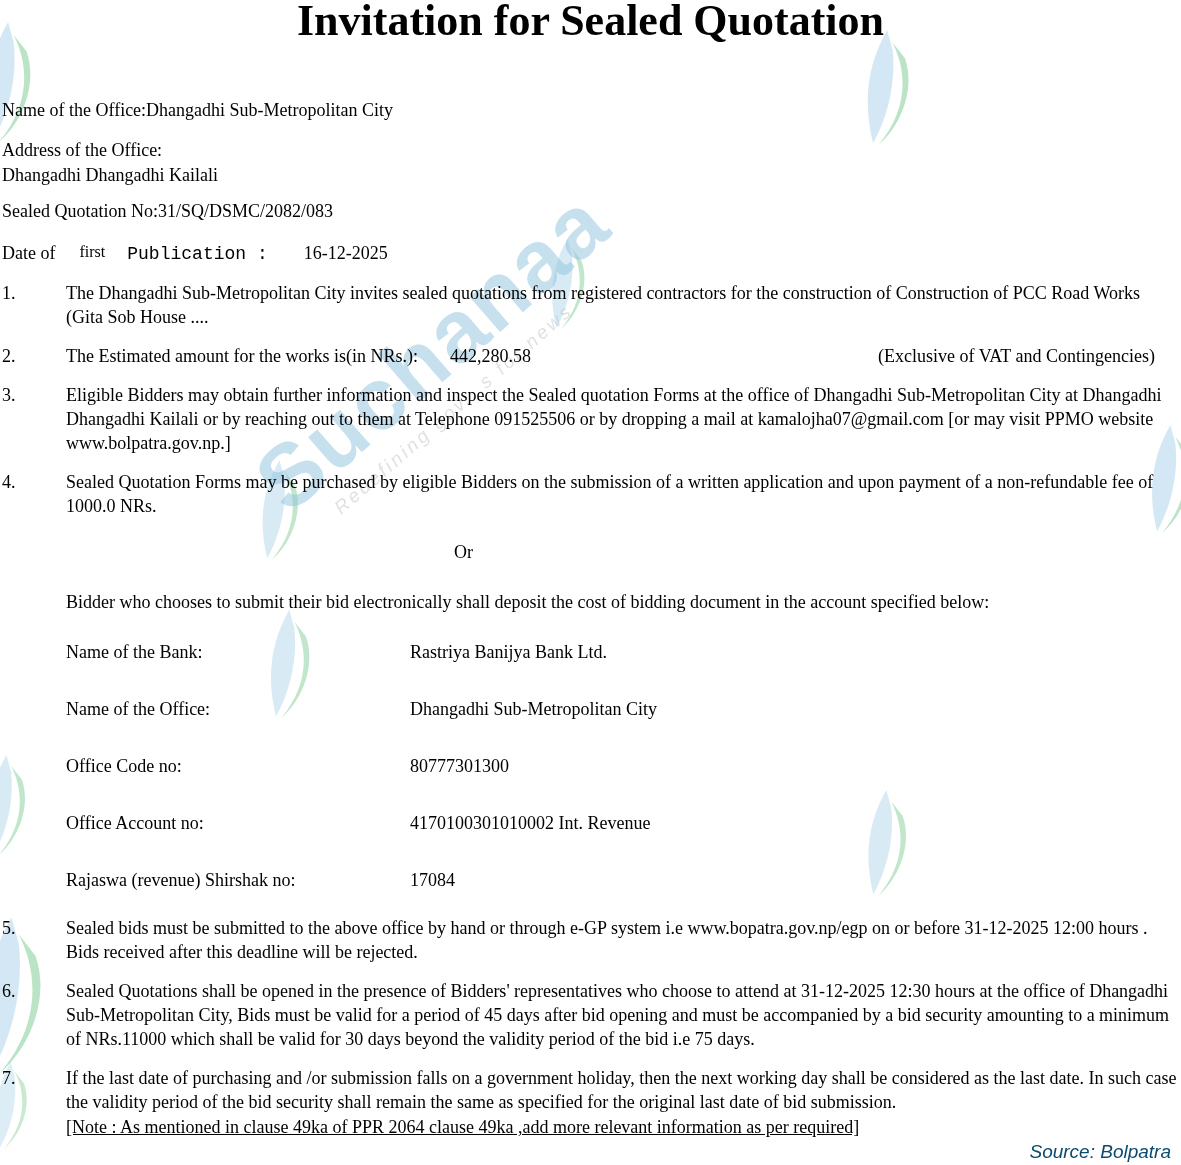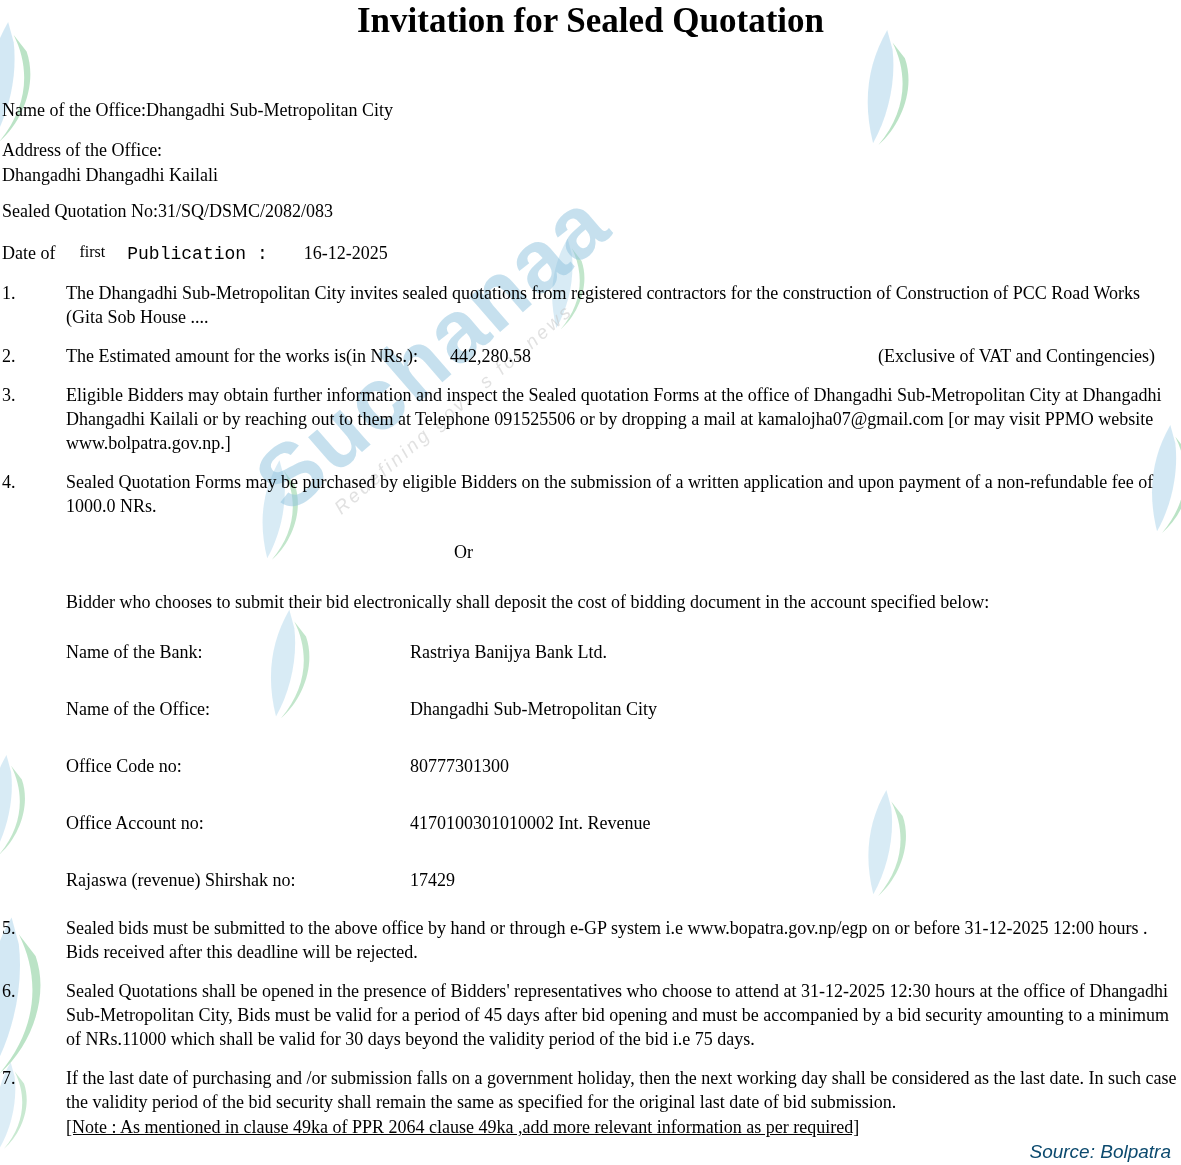"Invitation for Sealed Quotation" .doc-title { font-size: 35px -> 44px }
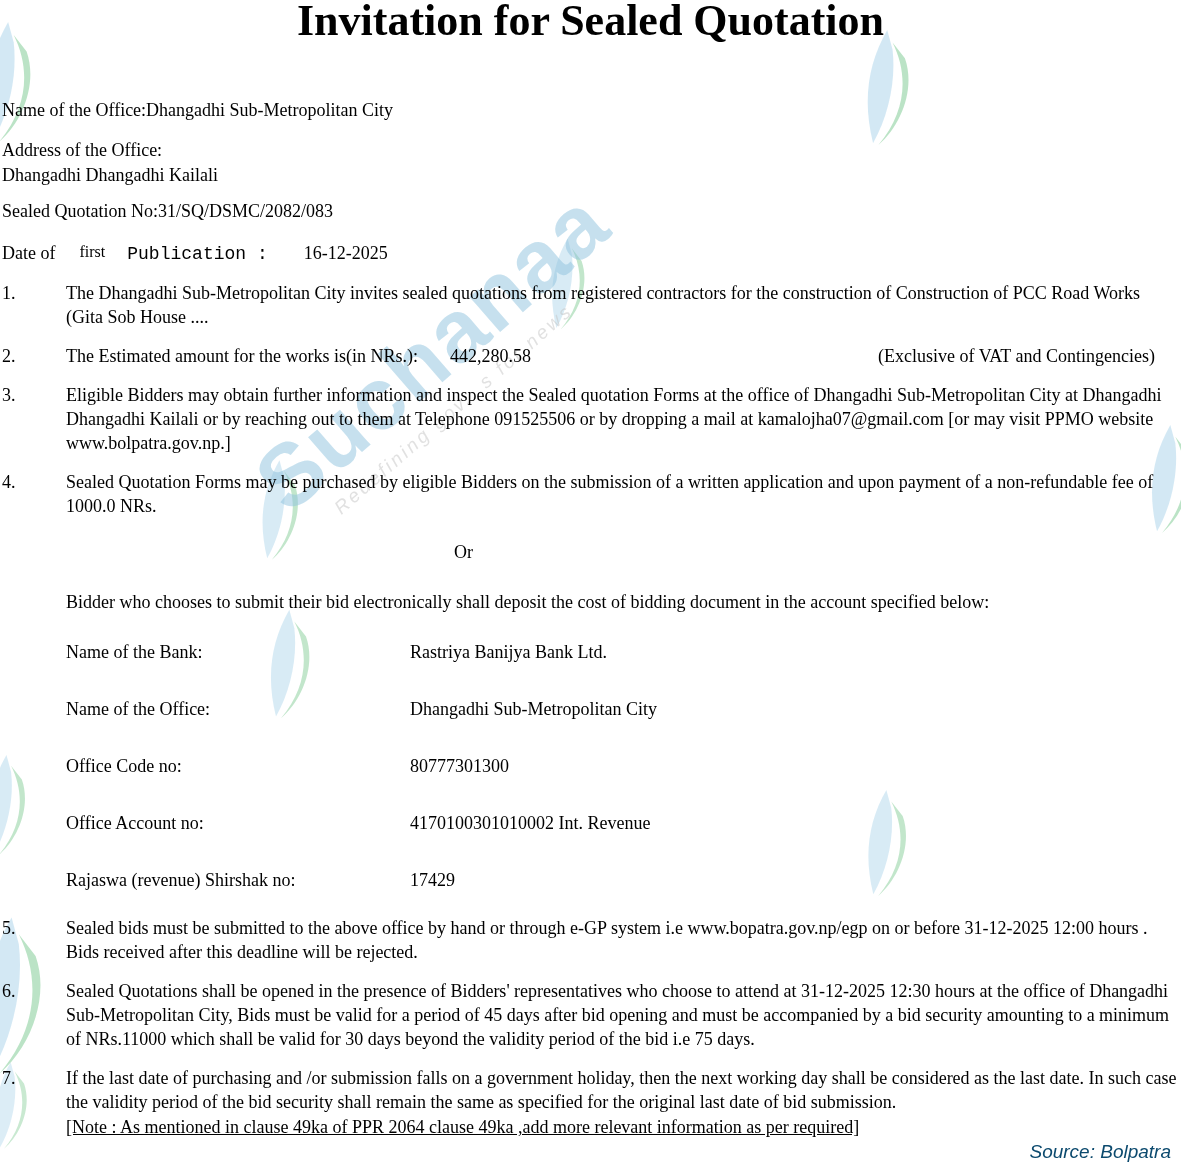"17429" div { text: 17429 -> 17084 }
